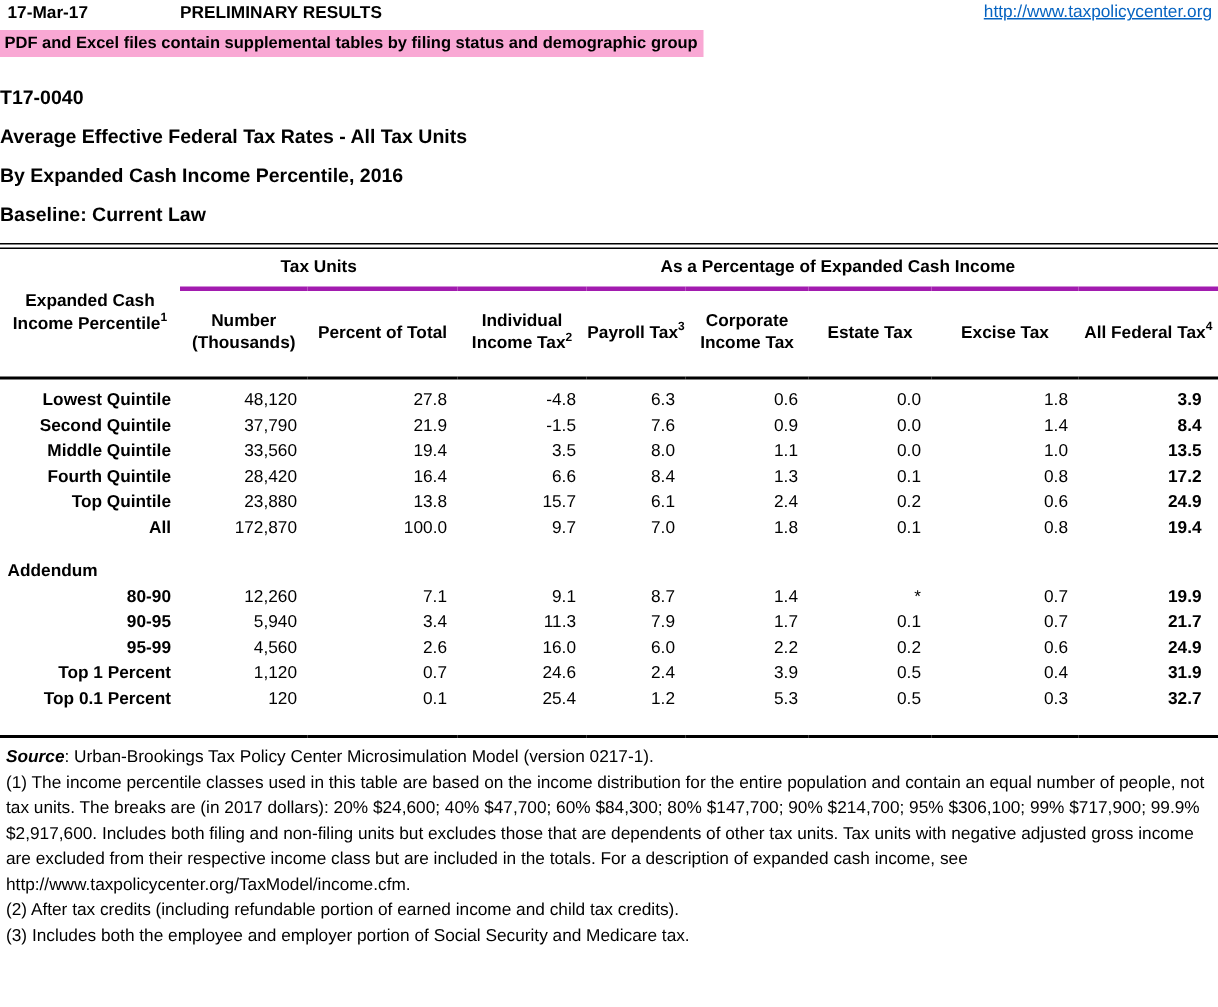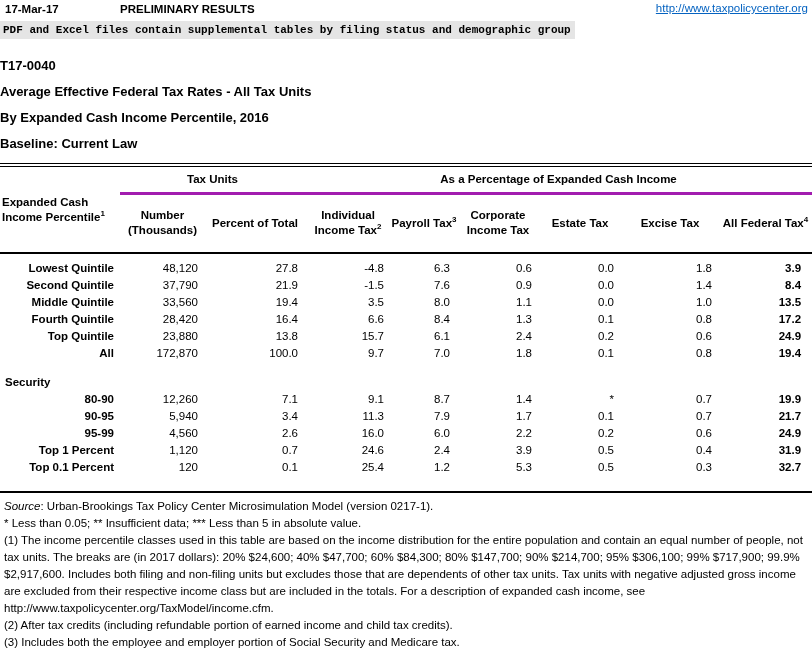"PDF and Excel files contain" .banner { background: #e5e5e5 -> #f9a8d4; font-family: Liberation Mono, monospace -> none }
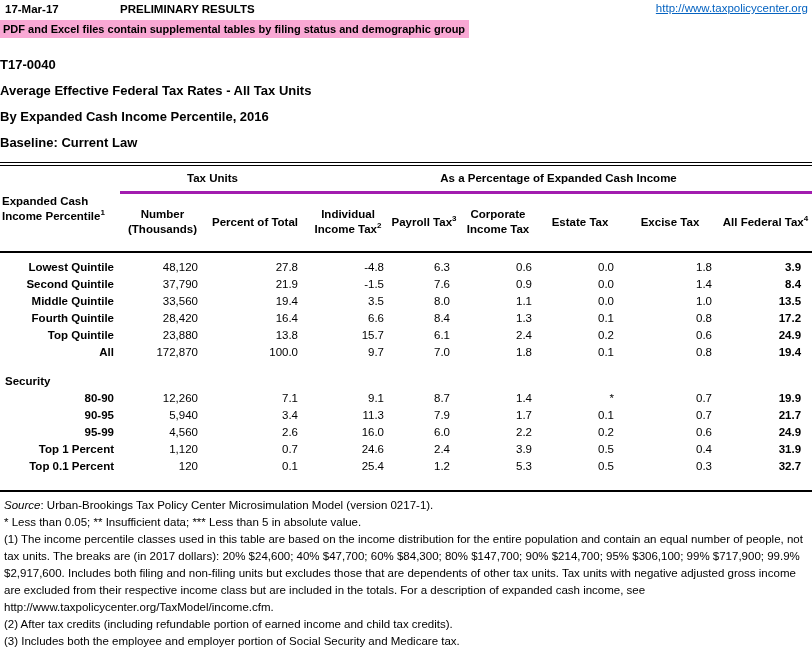"Expanded Cash Income Percentile1" th.corner { text-align: left -> center }
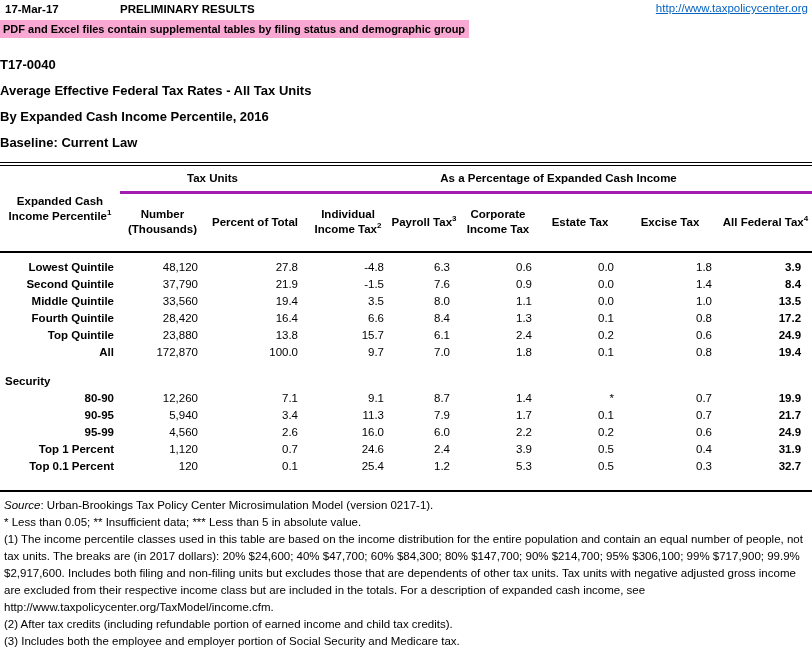"Security" td.addendum { text: Security -> Addendum }
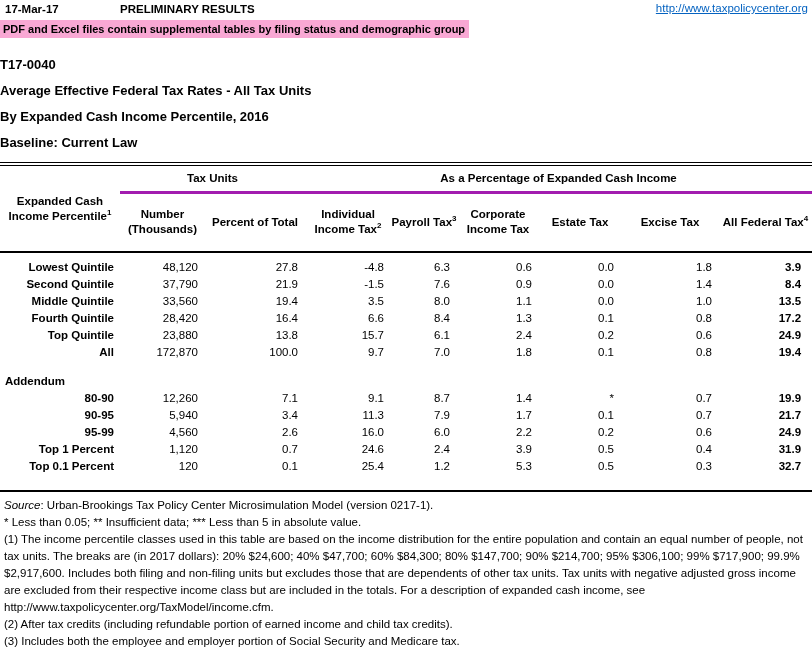"Source" .notes i { font-weight: none -> bold }
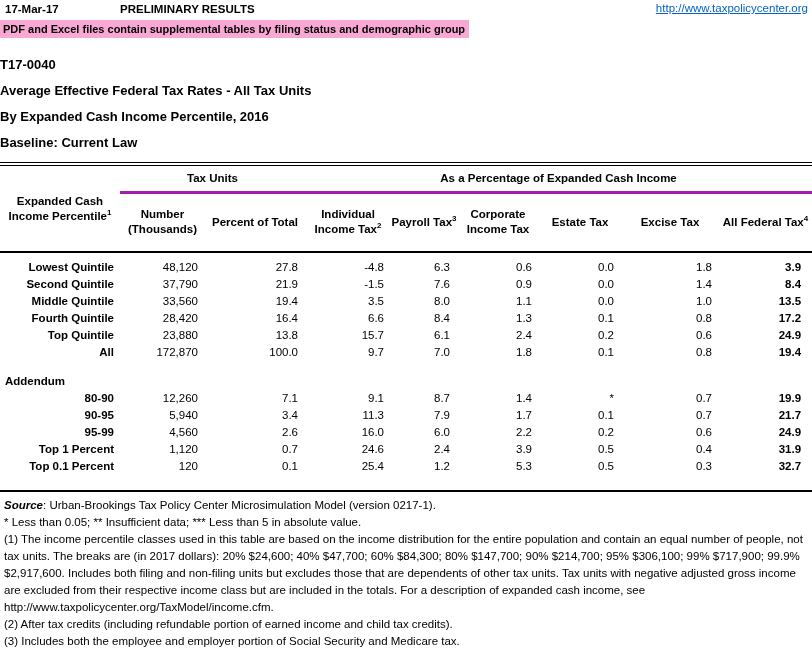"* Less than 0.05; **" div { html: <div>* Less than 0.05; ** Insufficient data; *** Less than 5 in absolute value.</div> -> none }
